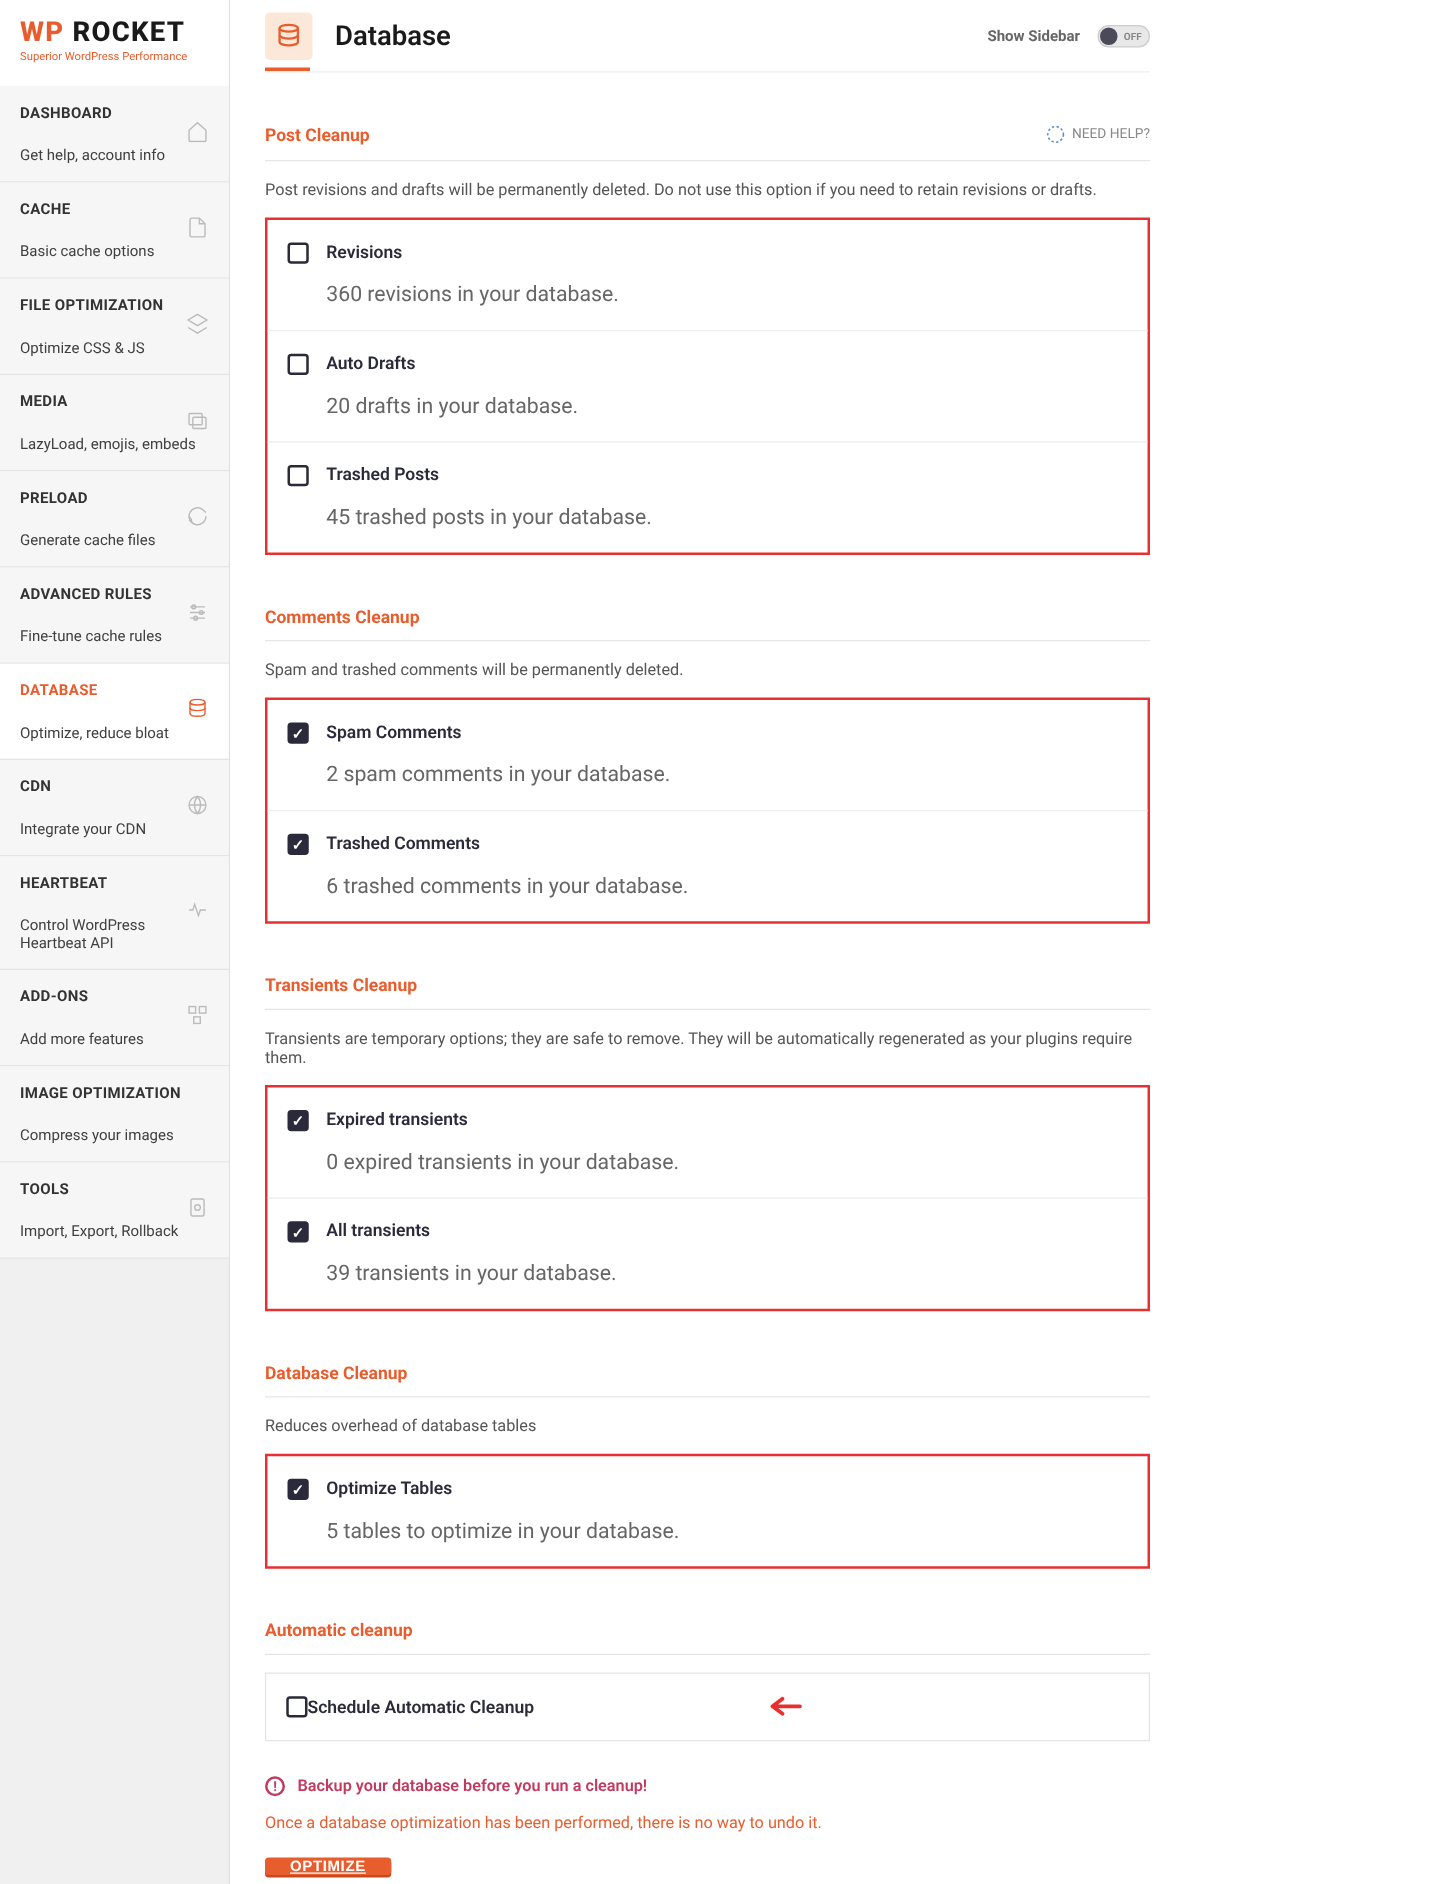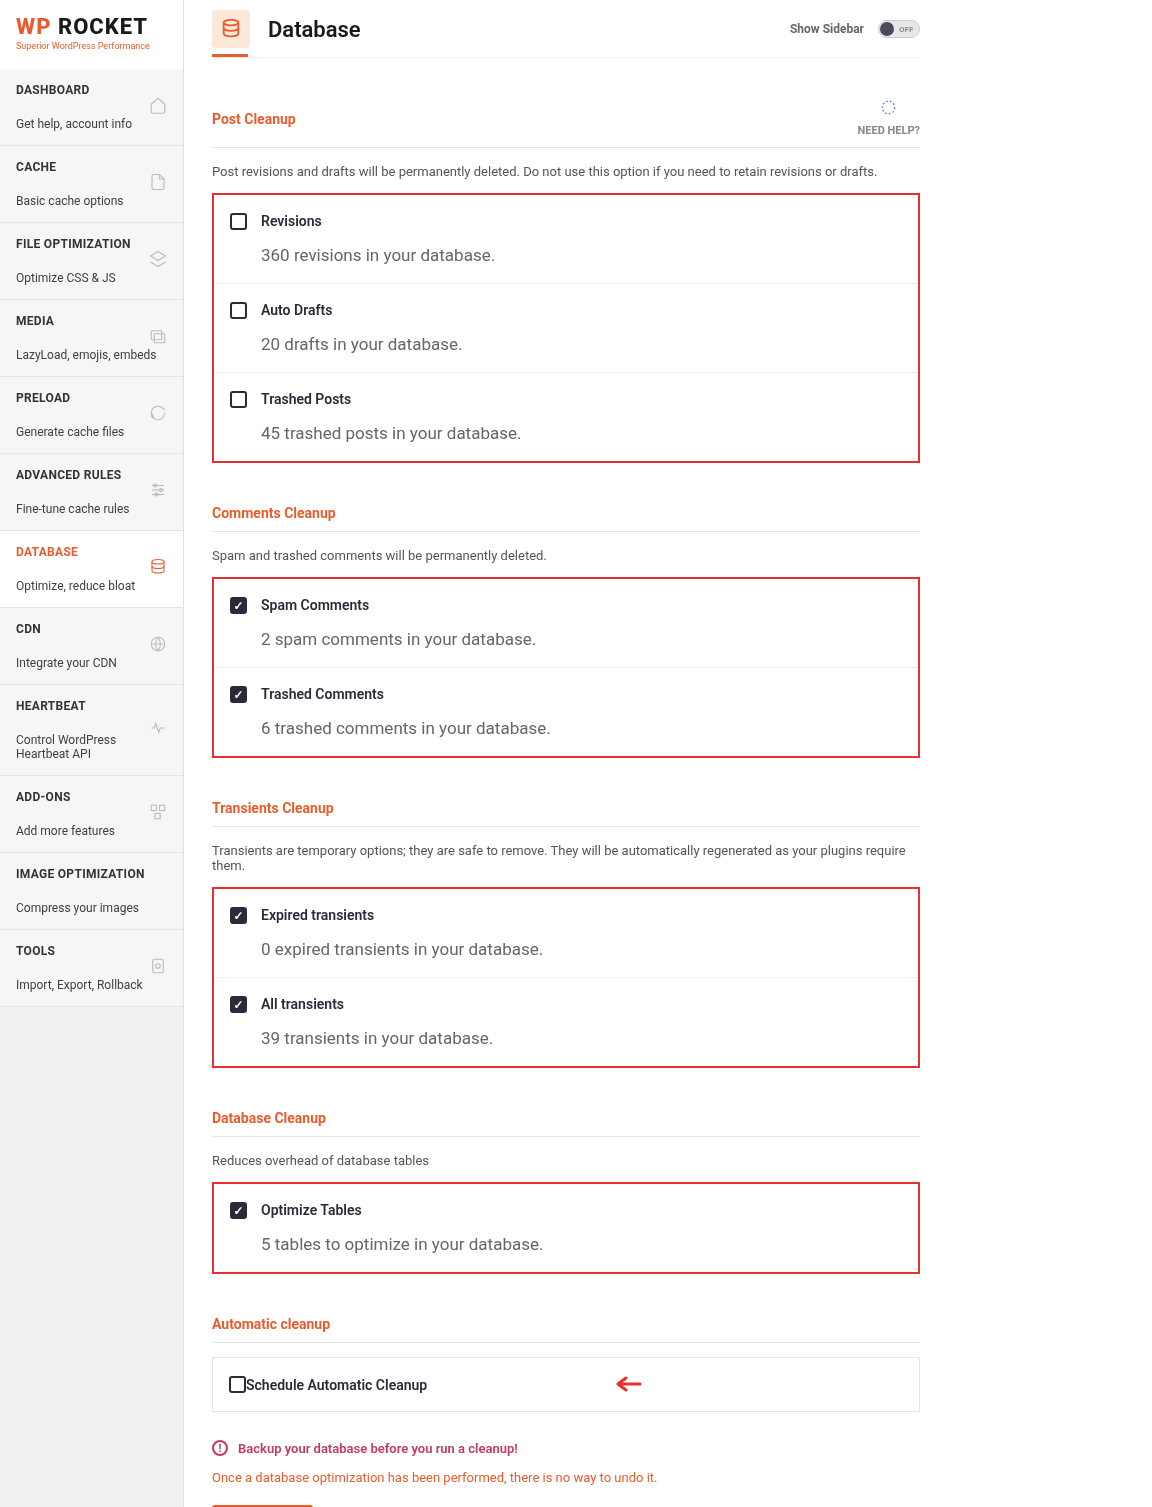"NEED HELP?" .help-link { align-items: center -> none; flex-direction: column -> none; font-weight: 700 -> 400 }
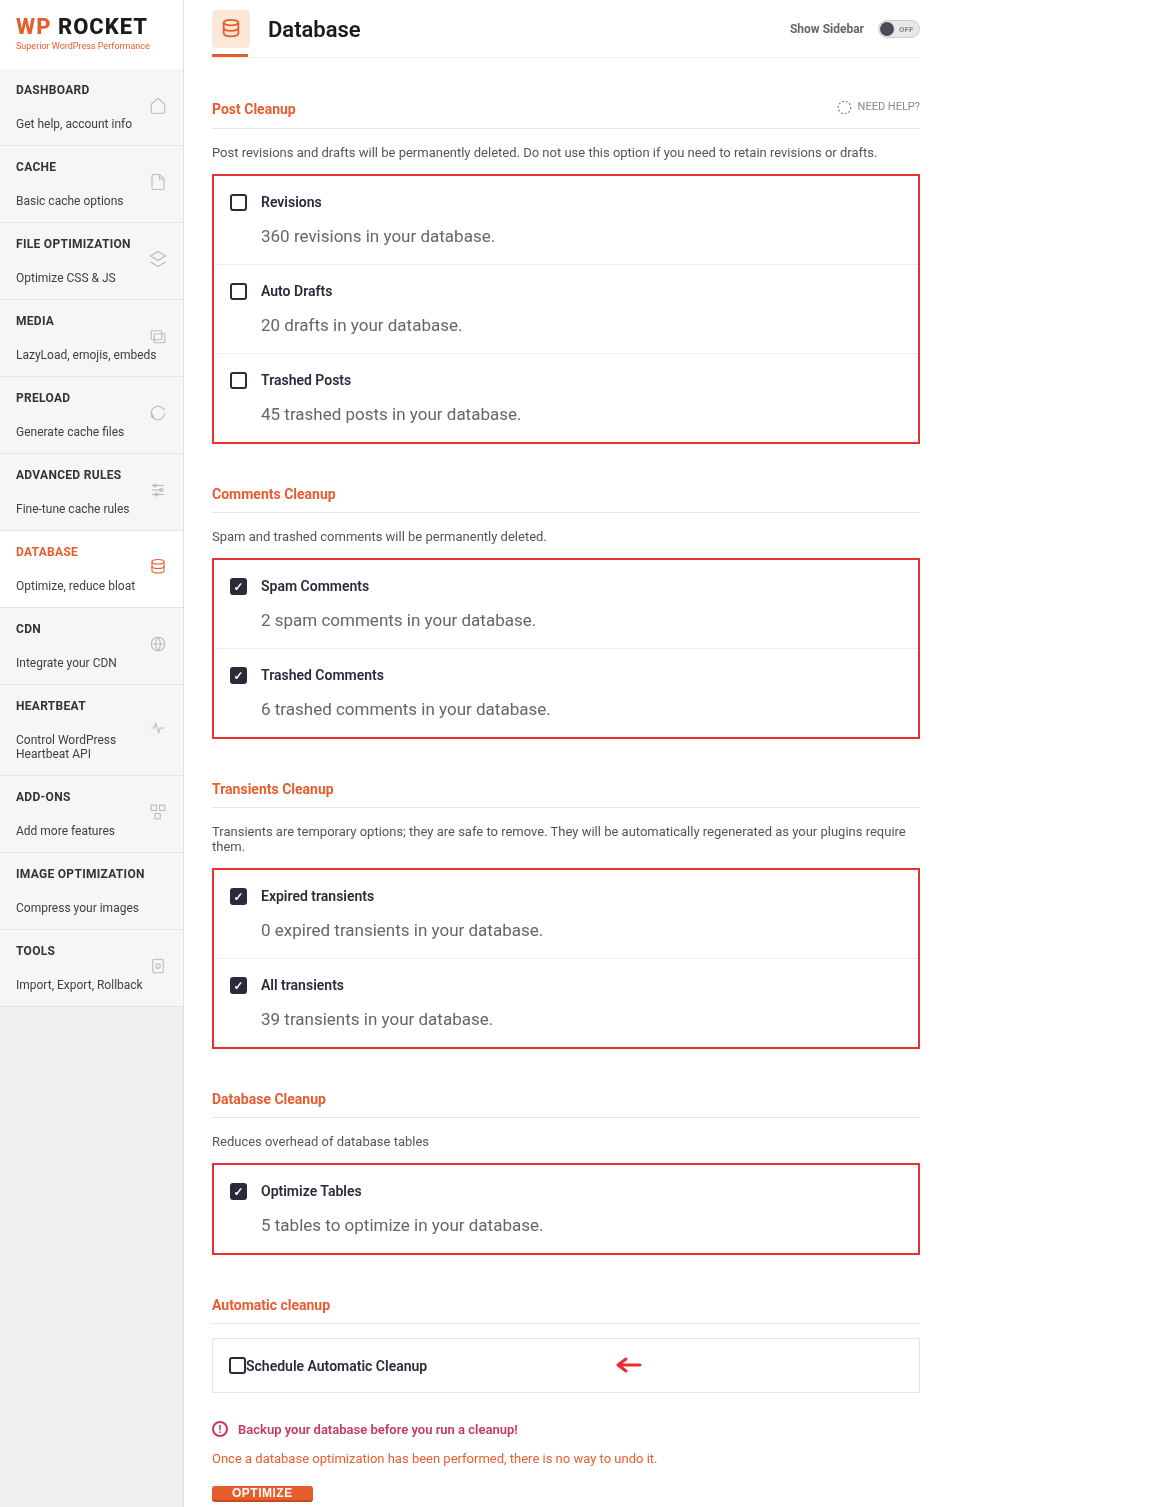"OPTIMIZE" .optimize-btn { text-decoration: none -> underline }
